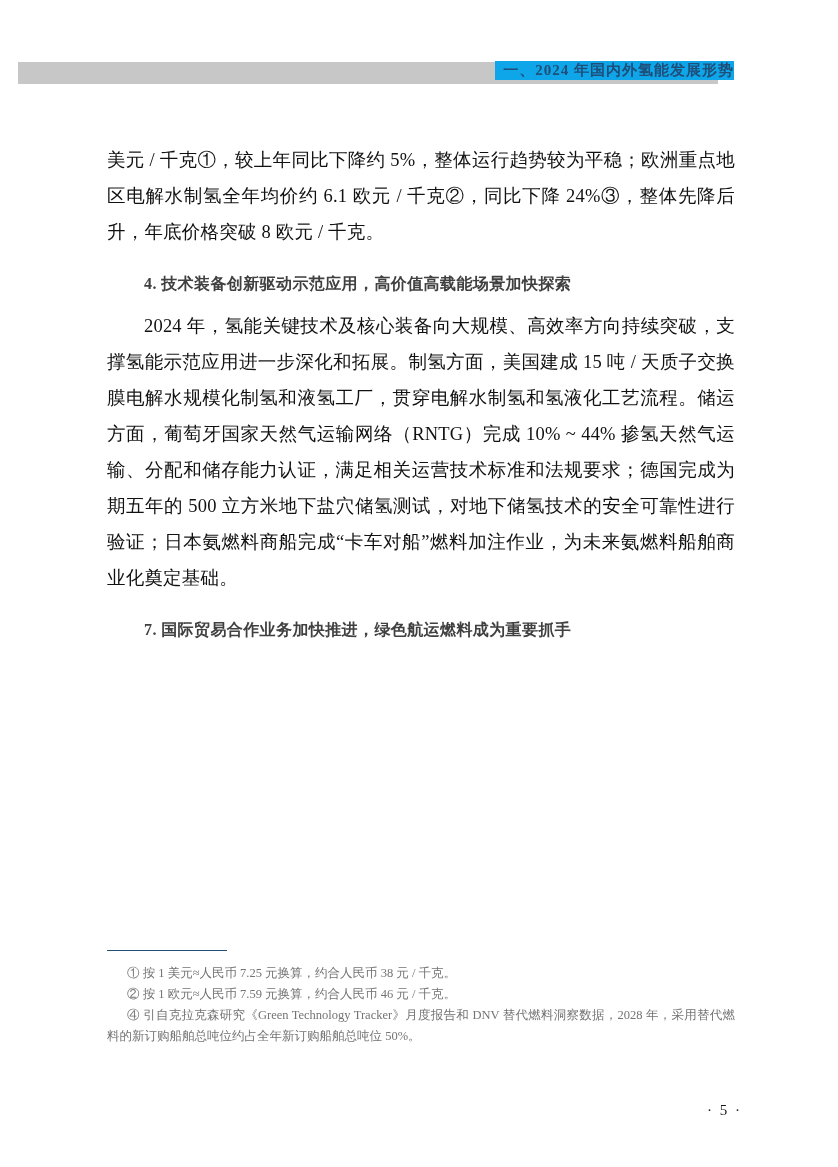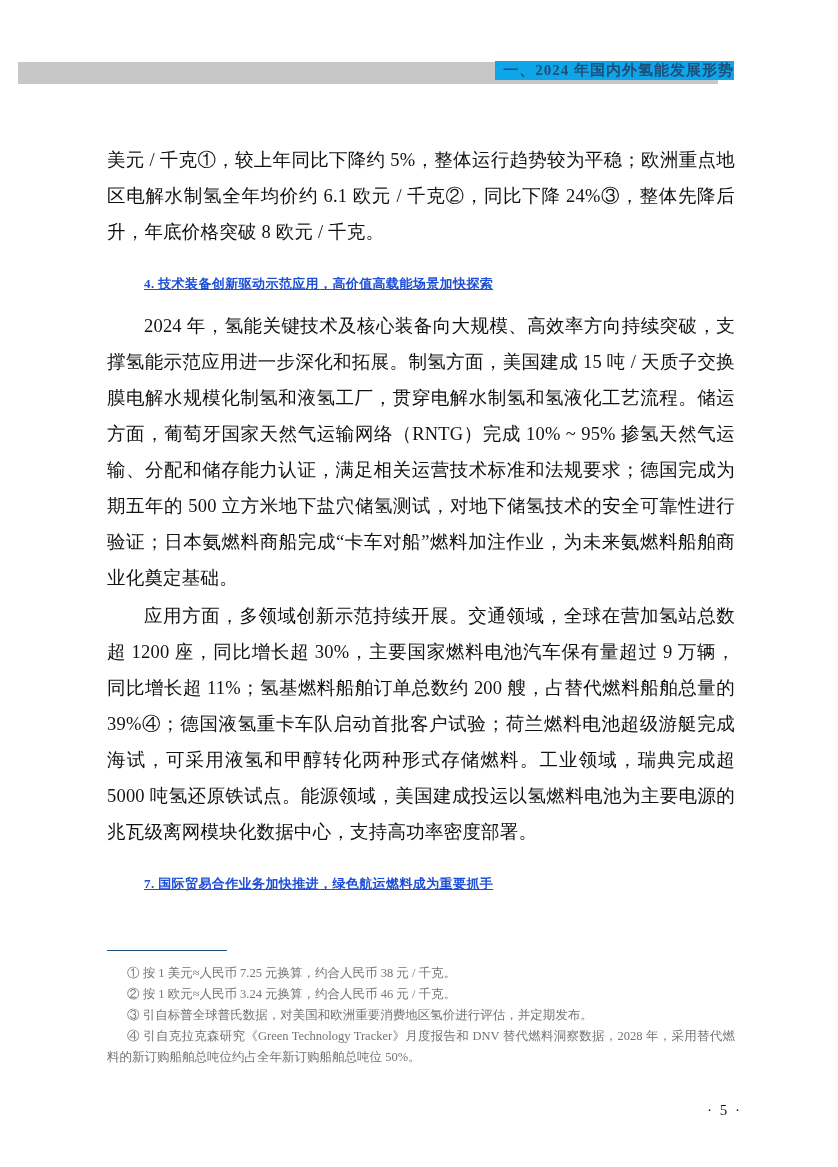"4. 技术装备创新驱动示范应用，高价值高载能场景加快探索" p.heading { color: #1d4ed8 -> #404040; font-size: 13px -> 16px; text-decoration: underline -> none }
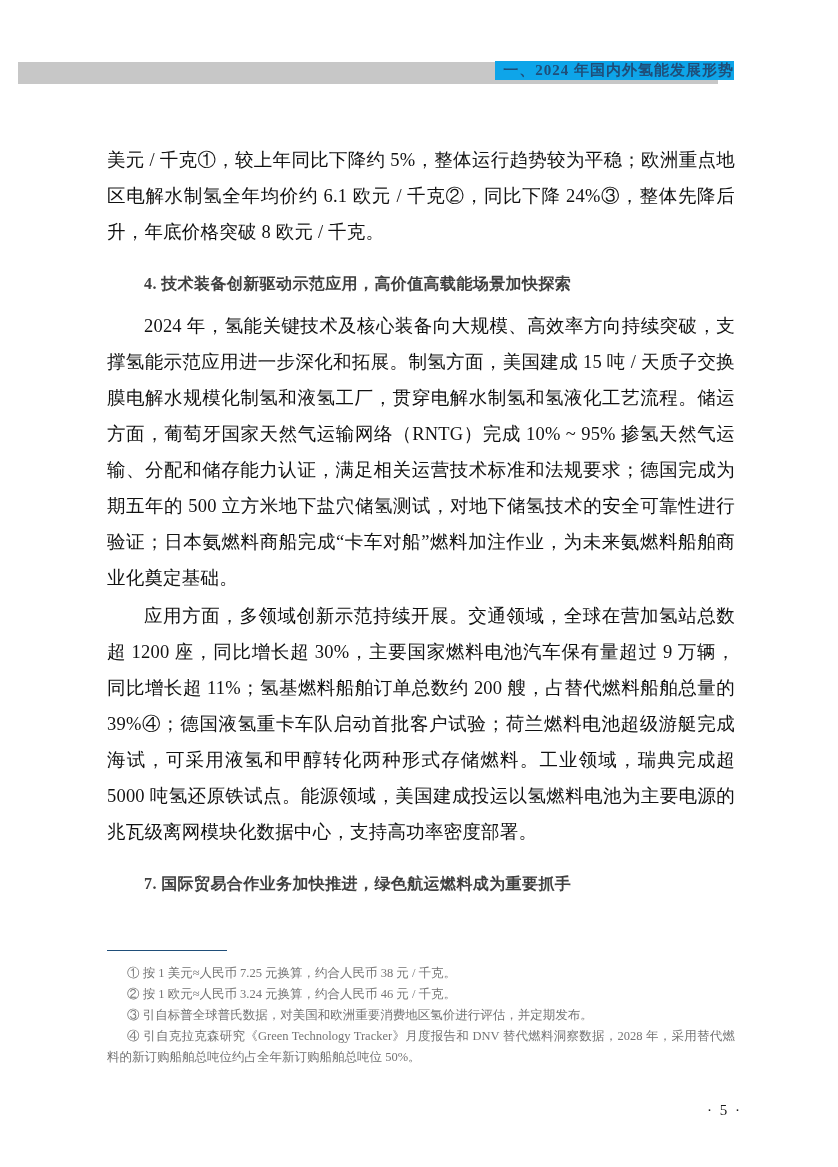"2024" p.para { text: 95% -> 44% }
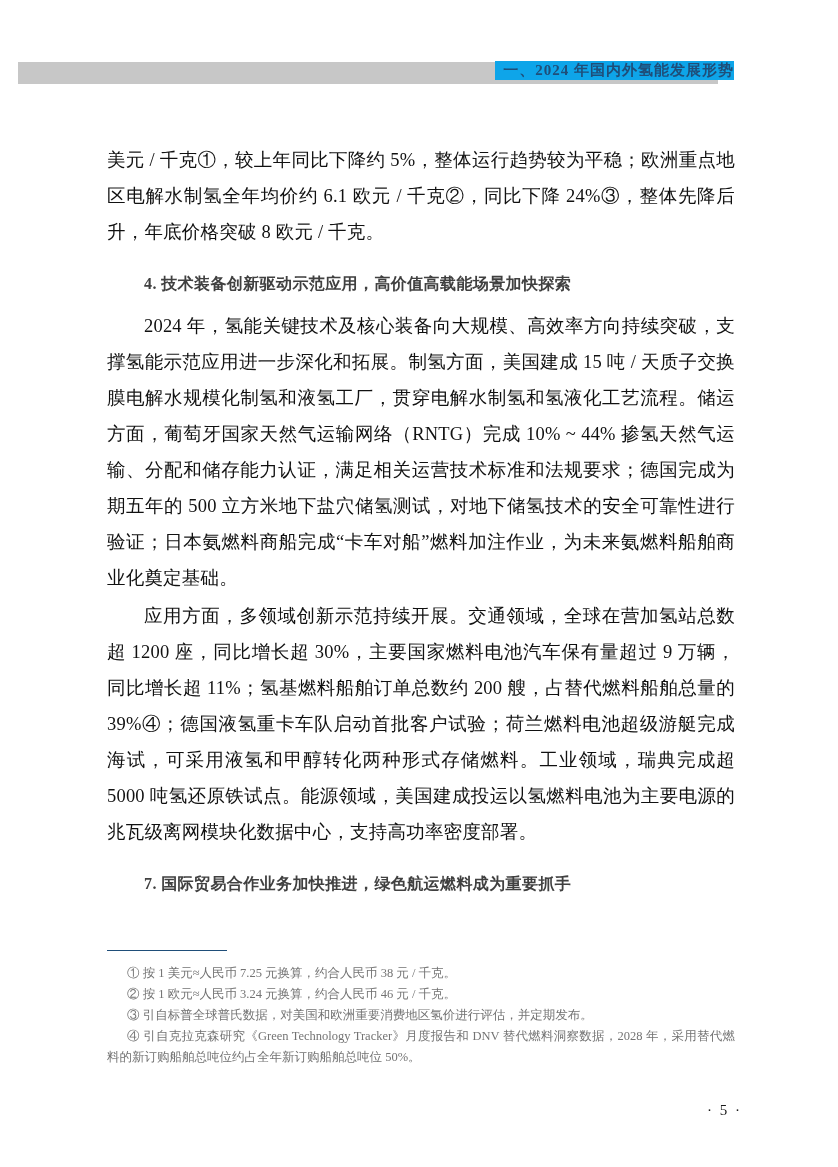"应用方面，多领域创新示范持续开展。交通领域，全球在营加氢站总数超 1200" p.para { html: <p>应用方面，多领域创新示范持续开展。交通领域，全球在营加氢站总数超 1200 座，同比增长超 30%，主要国家燃料电池汽车保有量超过 9 万辆，同比增长超 11%；氢基燃料船舶订单总数约 200 艘，占替代燃料船舶总量的 39%④；德国液氢重卡车队启动首批客户试验；荷兰燃料电池超级游艇完成海试，可采用液氢和甲醇转化两种形式存储燃料。工业领域，瑞典完成超 5000 吨氢还原铁试点。能源领域，美国建成投运以氢燃料电池为主要电源的兆瓦级离网模块化数据中心，支持高功率密度部署。</p> -> none }
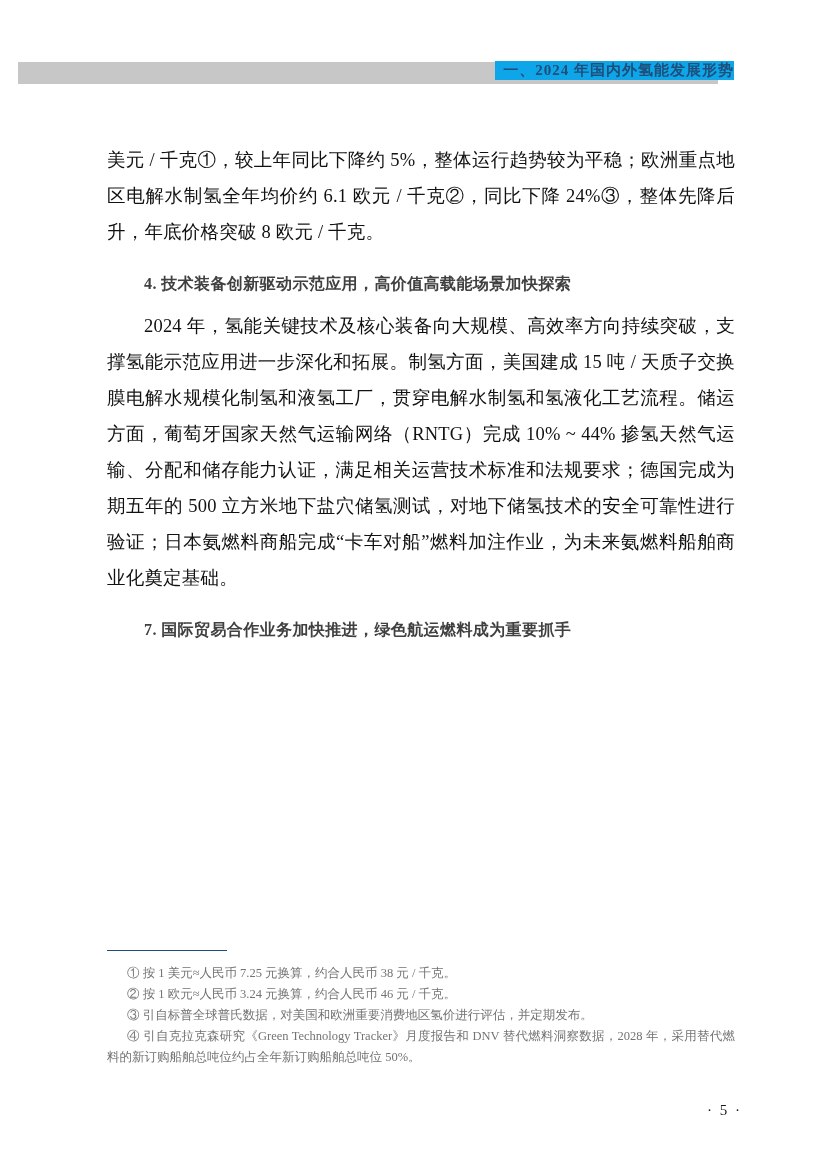"② 按 1 欧元≈人民币 3.24" p.fn-item { text: 3.24 -> 7.59 }
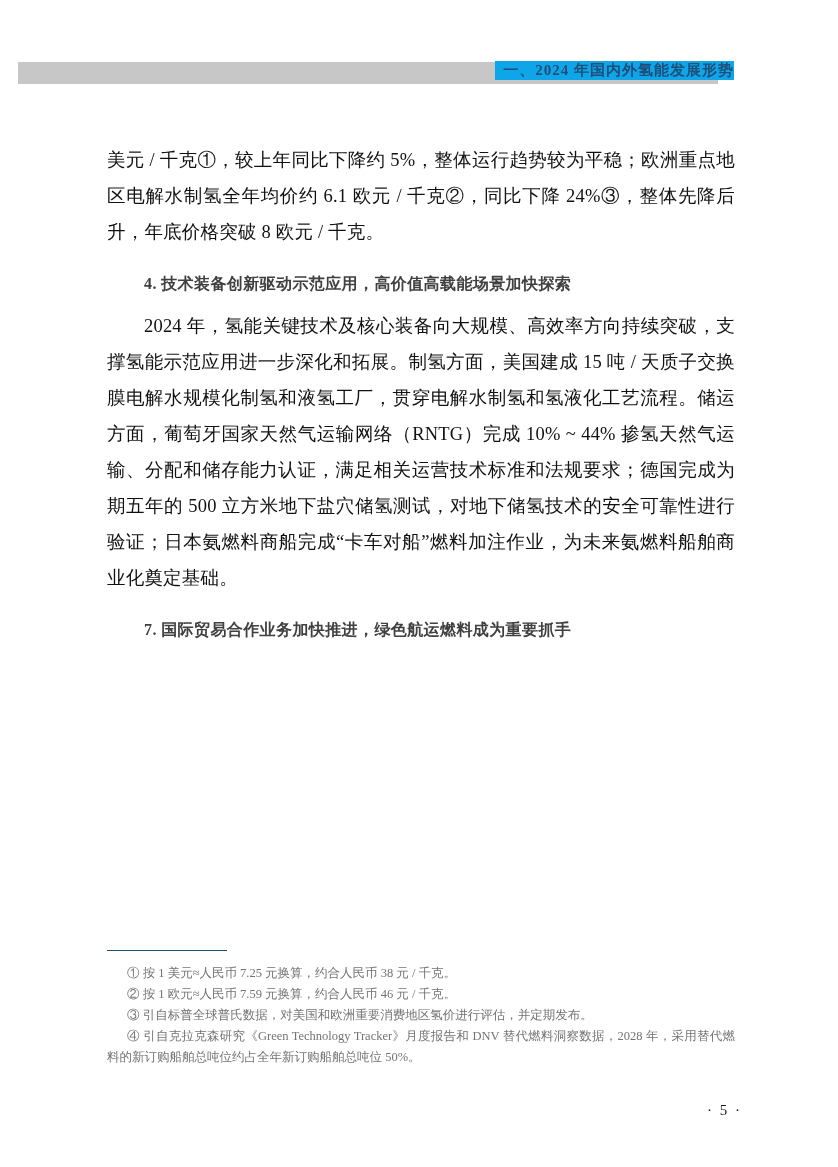"③ 引自标普全球普氏数据，对美国和欧洲重要消费地区氢价进行评估，并定期发布。" p.fn-item { html: <p>③ 引自标普全球普氏数据，对美国和欧洲重要消费地区氢价进行评估，并定期发布。</p> -> none }
